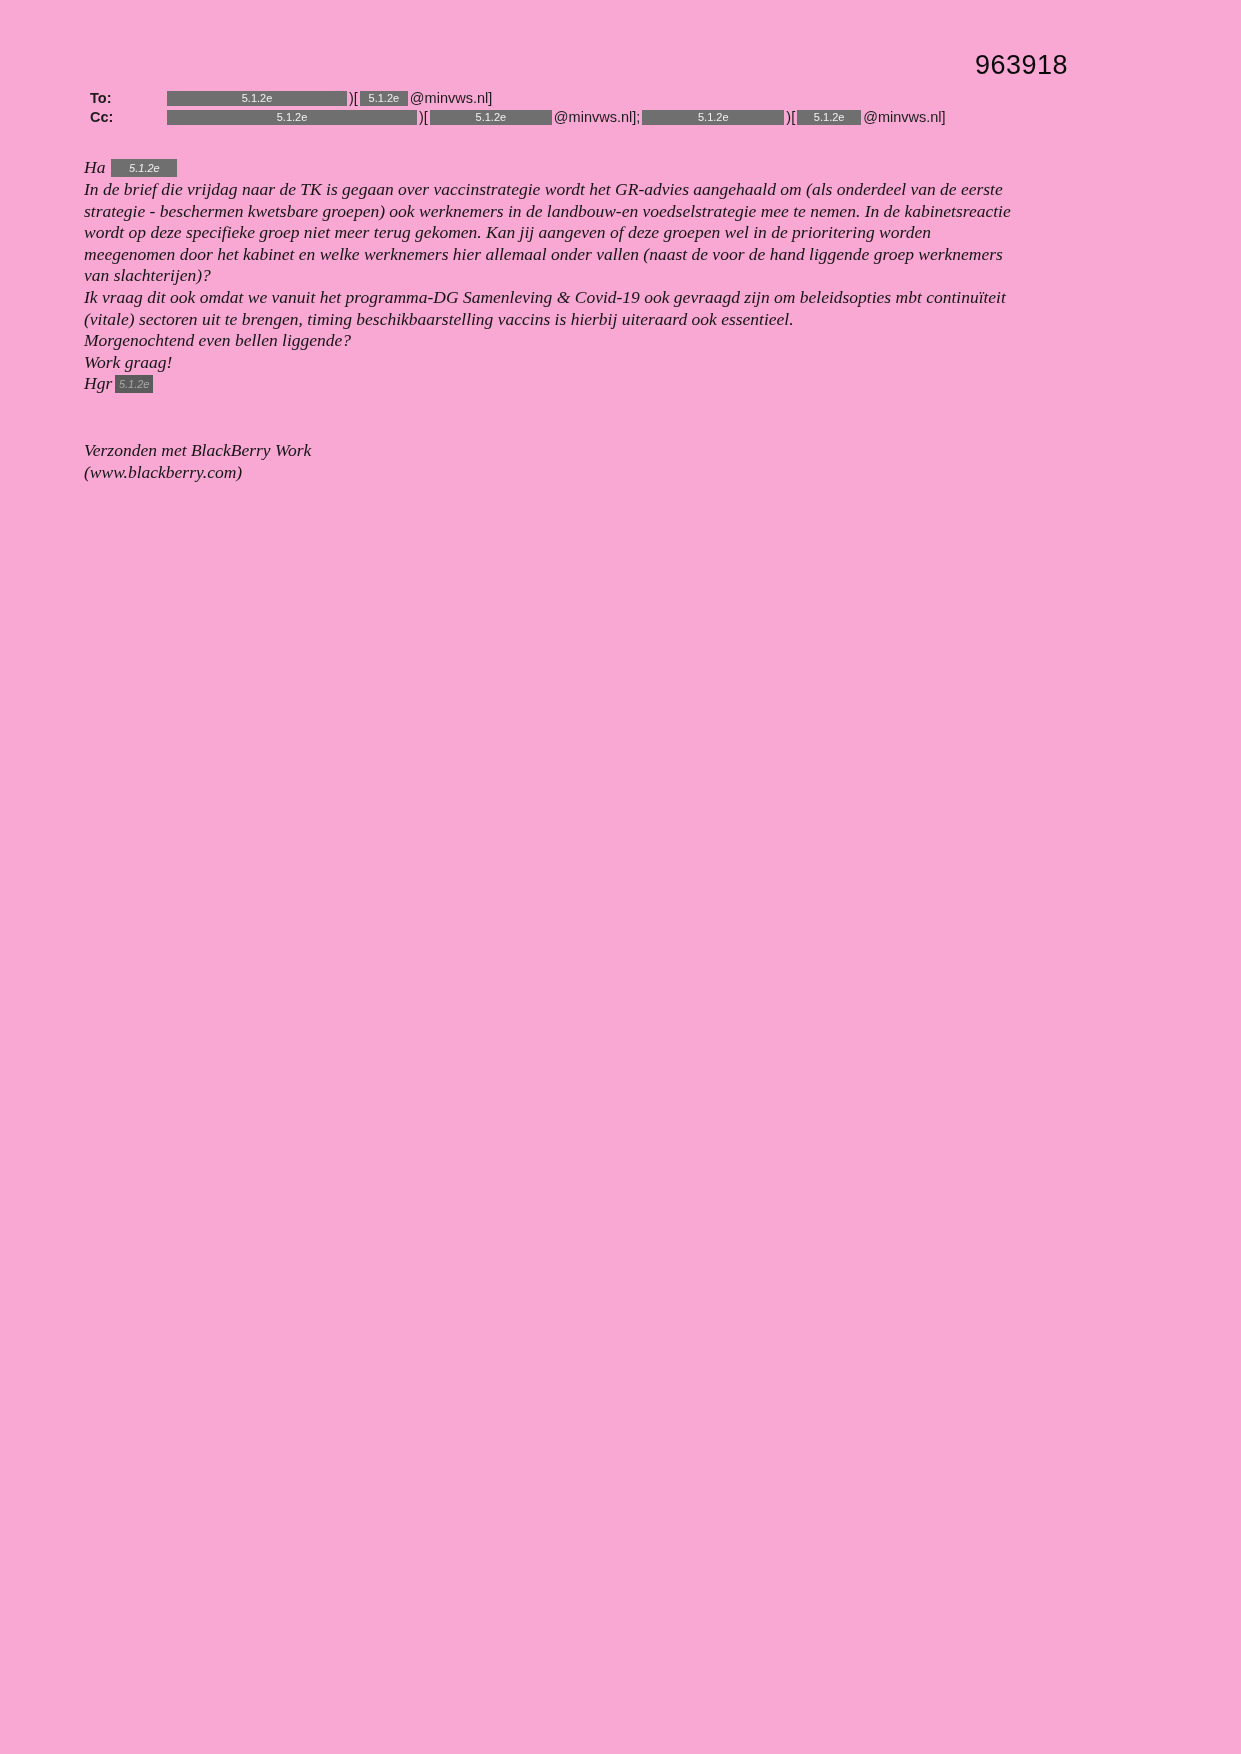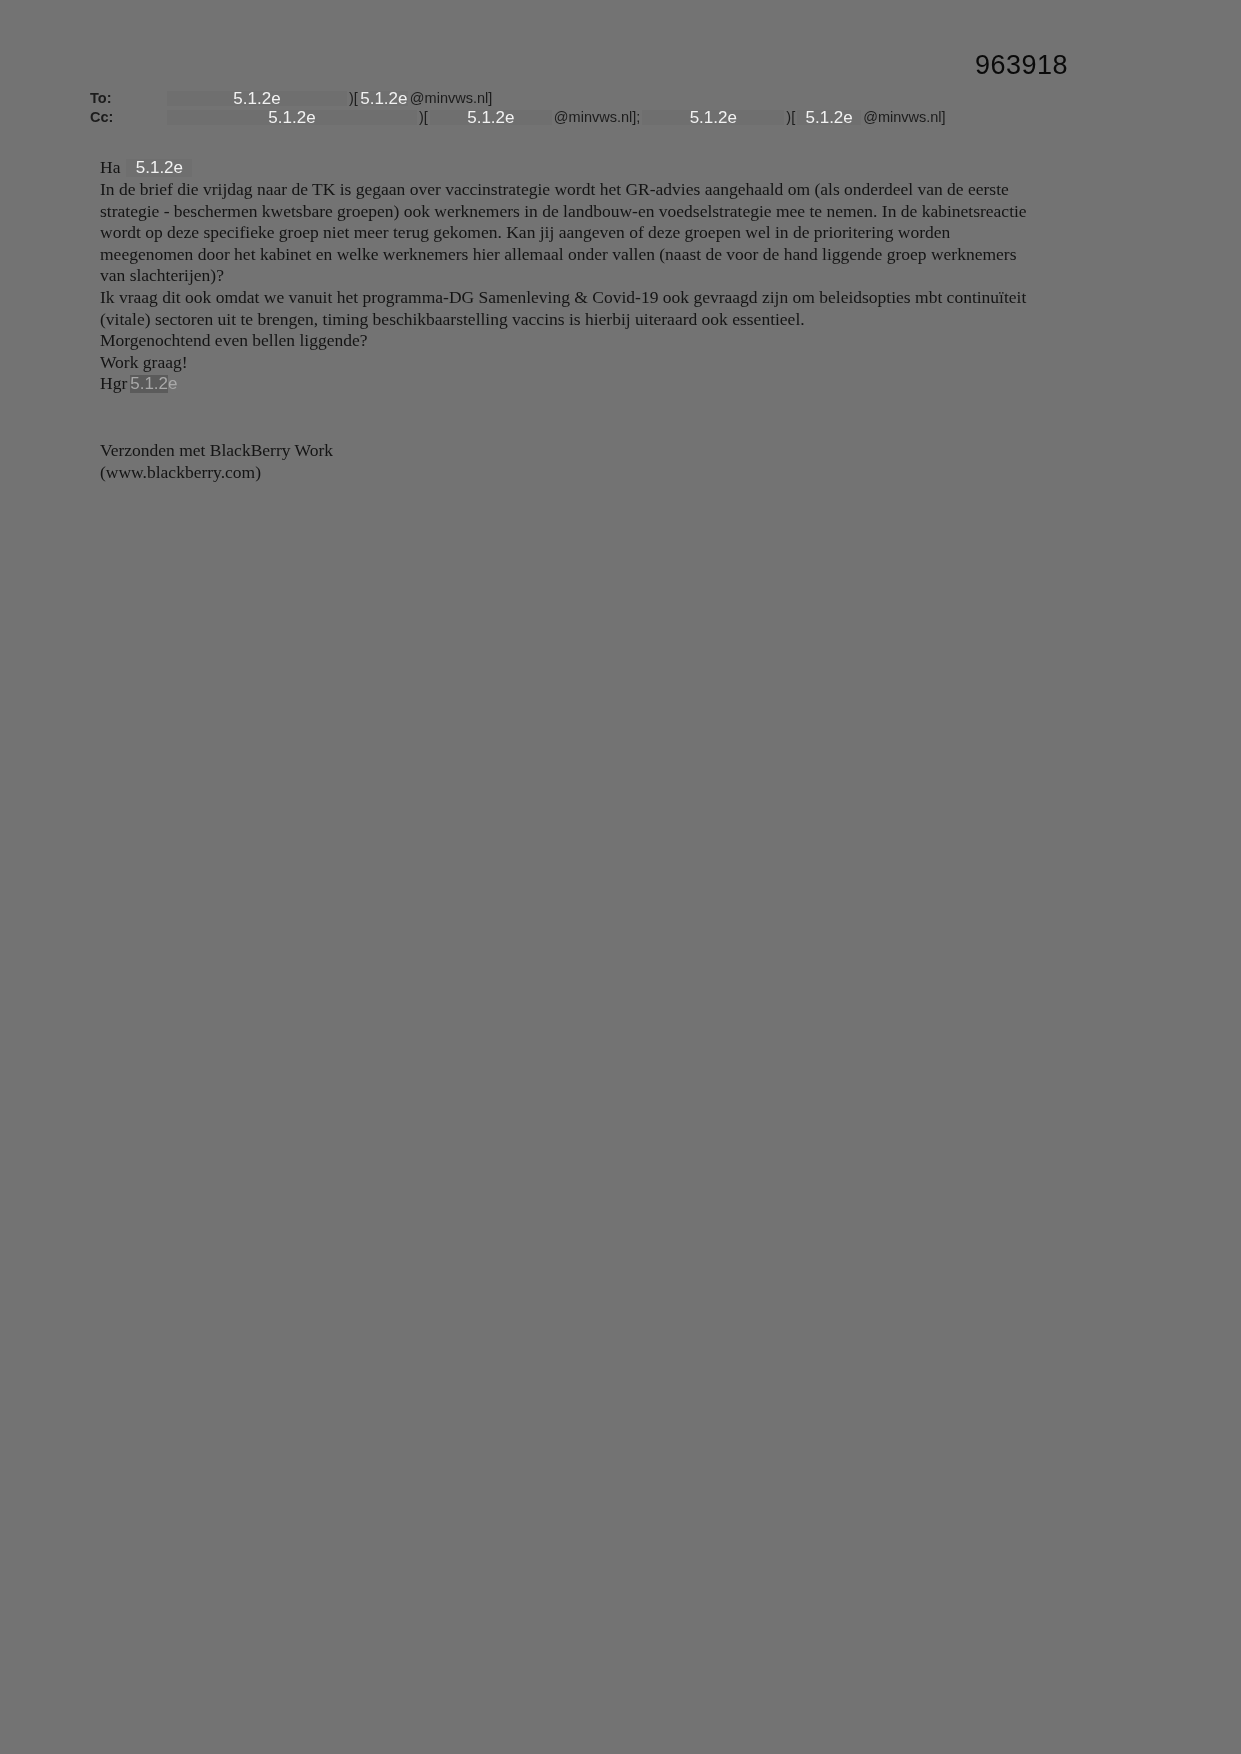"963918" .page { background: #737373 -> #f9a8d4 }
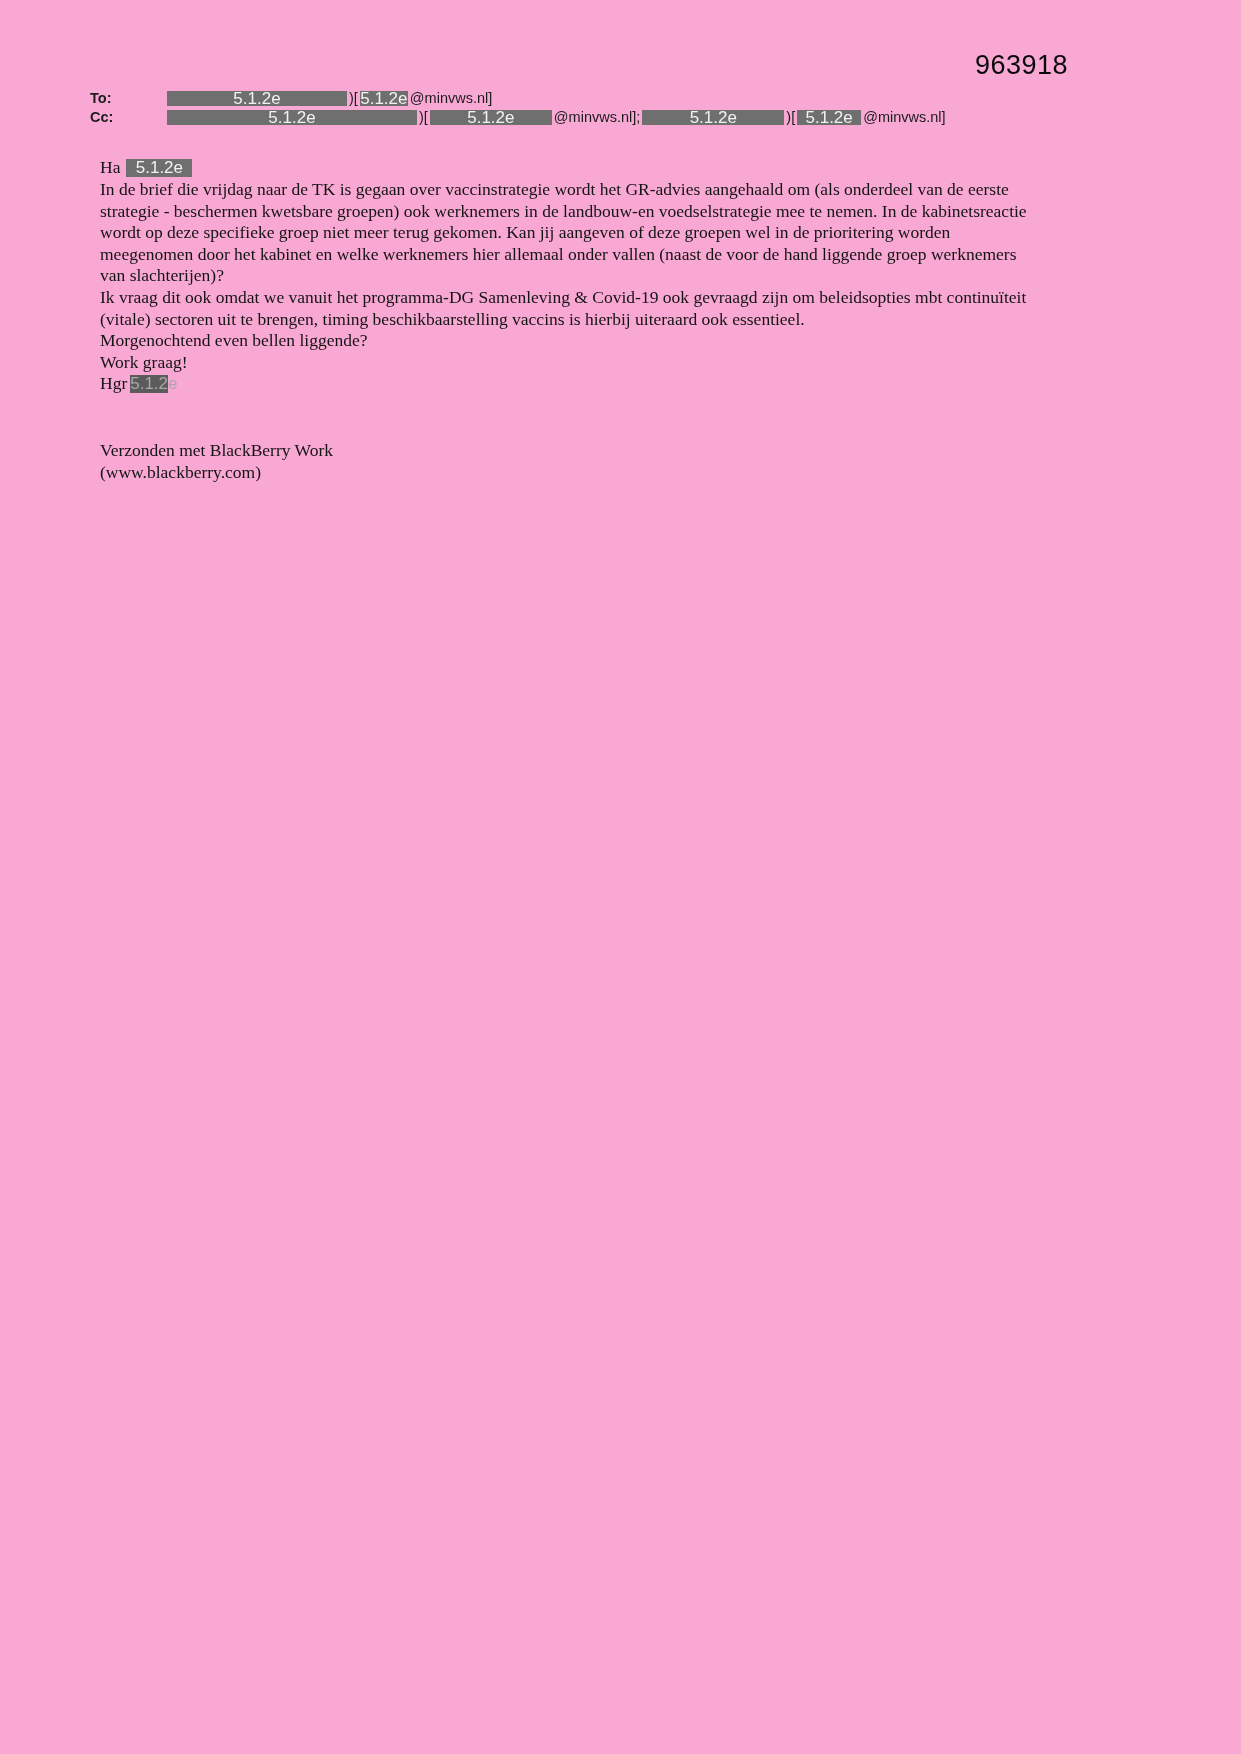"5.1.2e" .redact { font-size: 17px -> 11px }
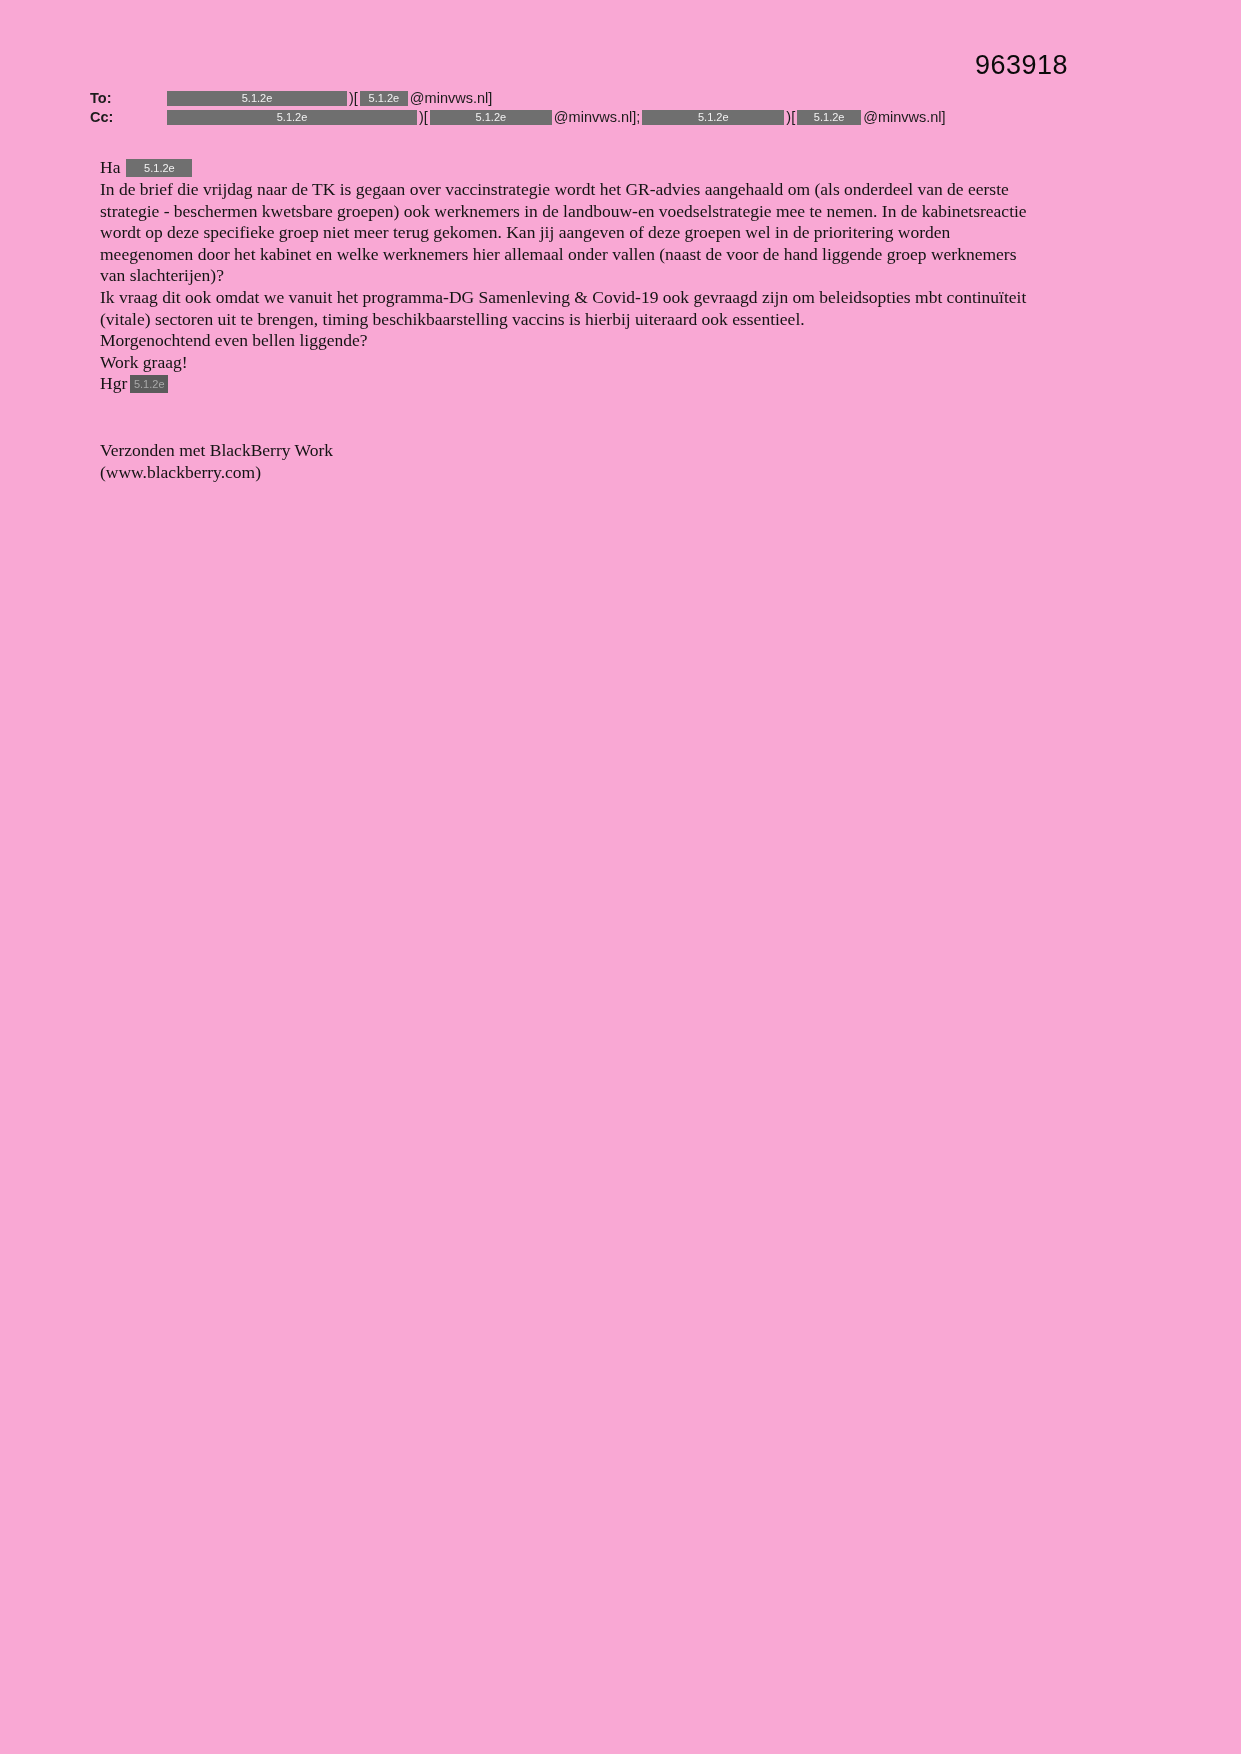"Ha 5.1.2e" .email-body { font-style: none -> italic; left: 100px -> 84px }
